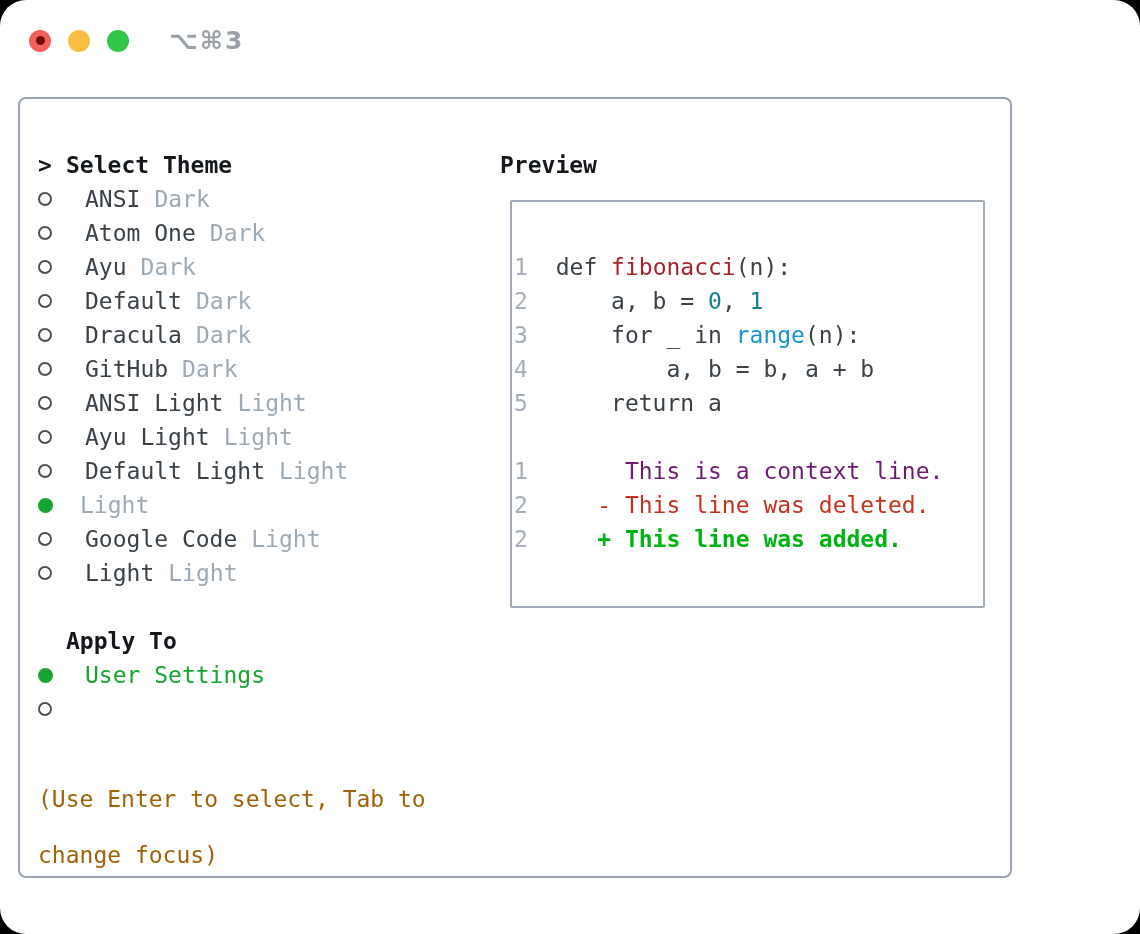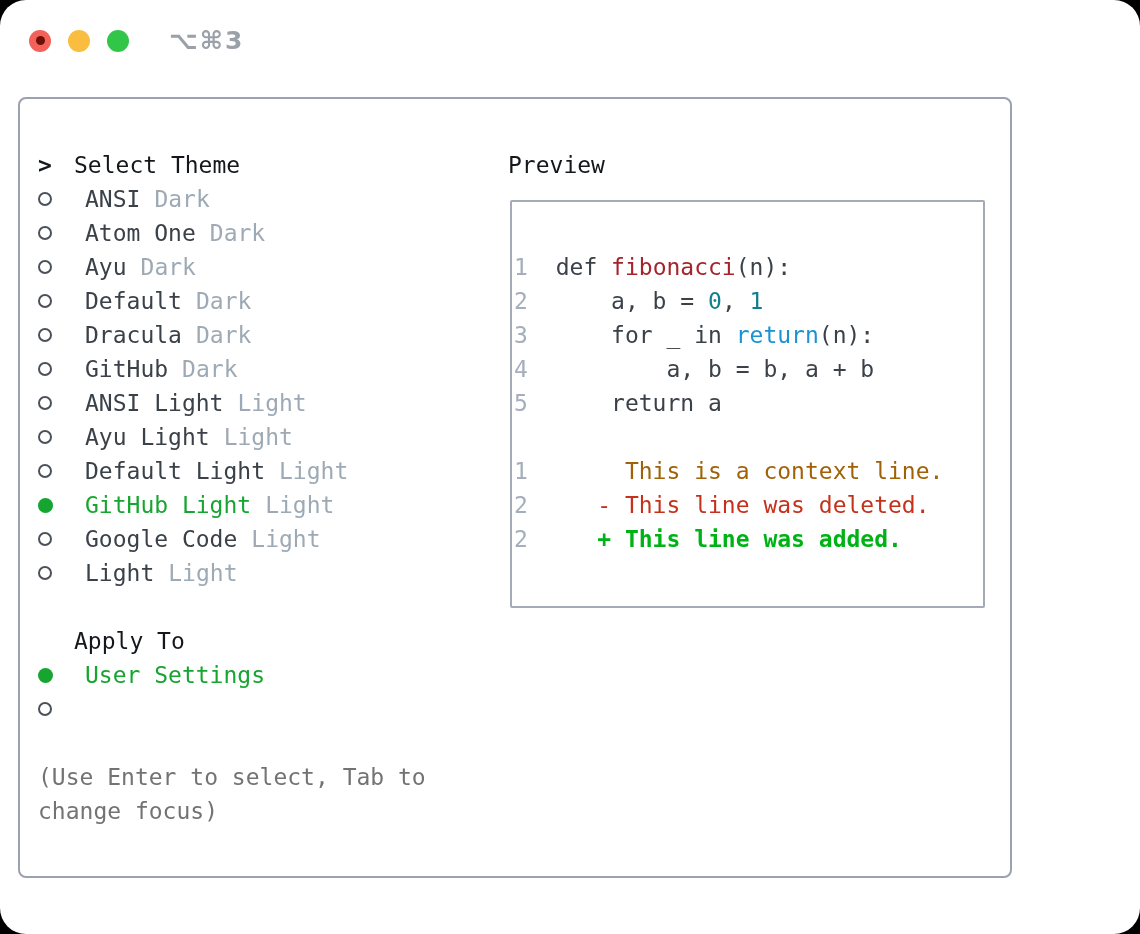"Select Theme" .hdr { font-weight: normal -> bold; margin-left: 8px -> none }
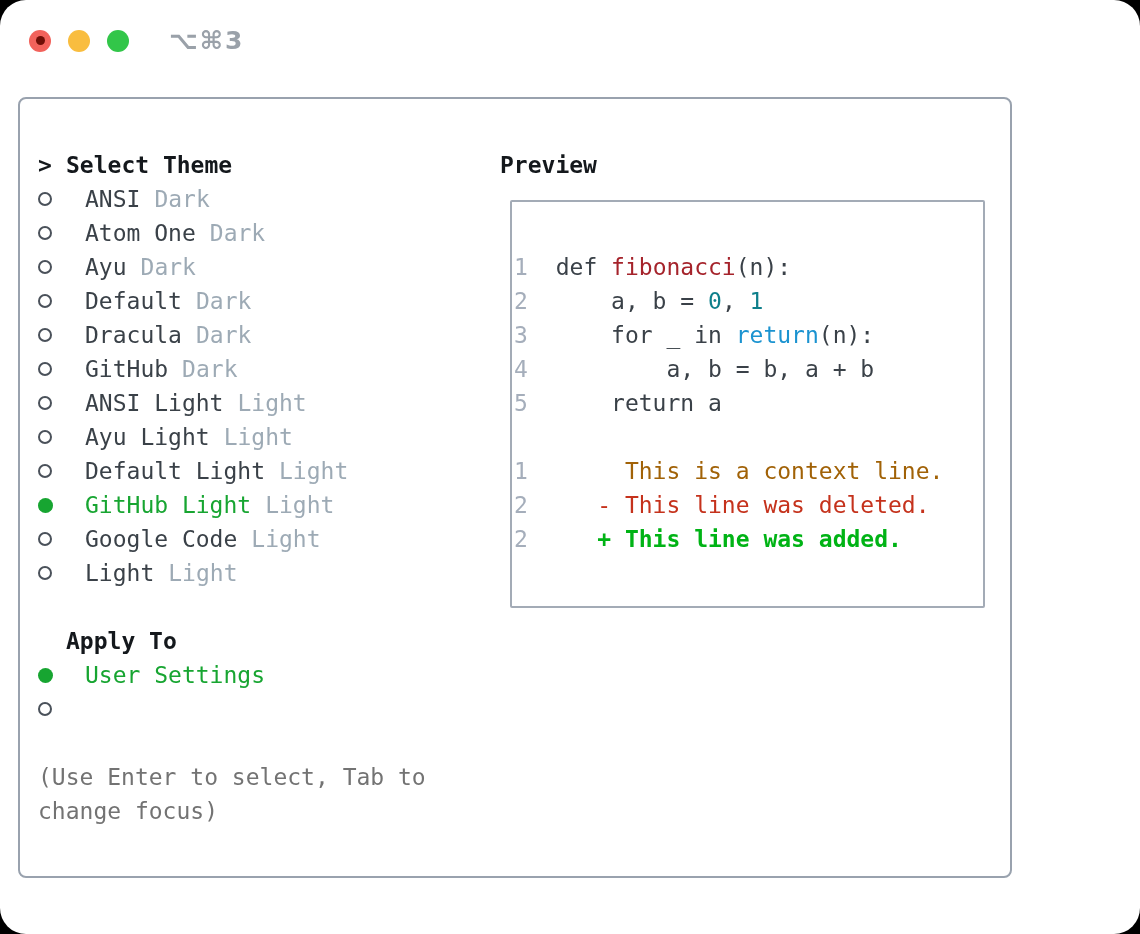"return" span.tok { text: return -> range }
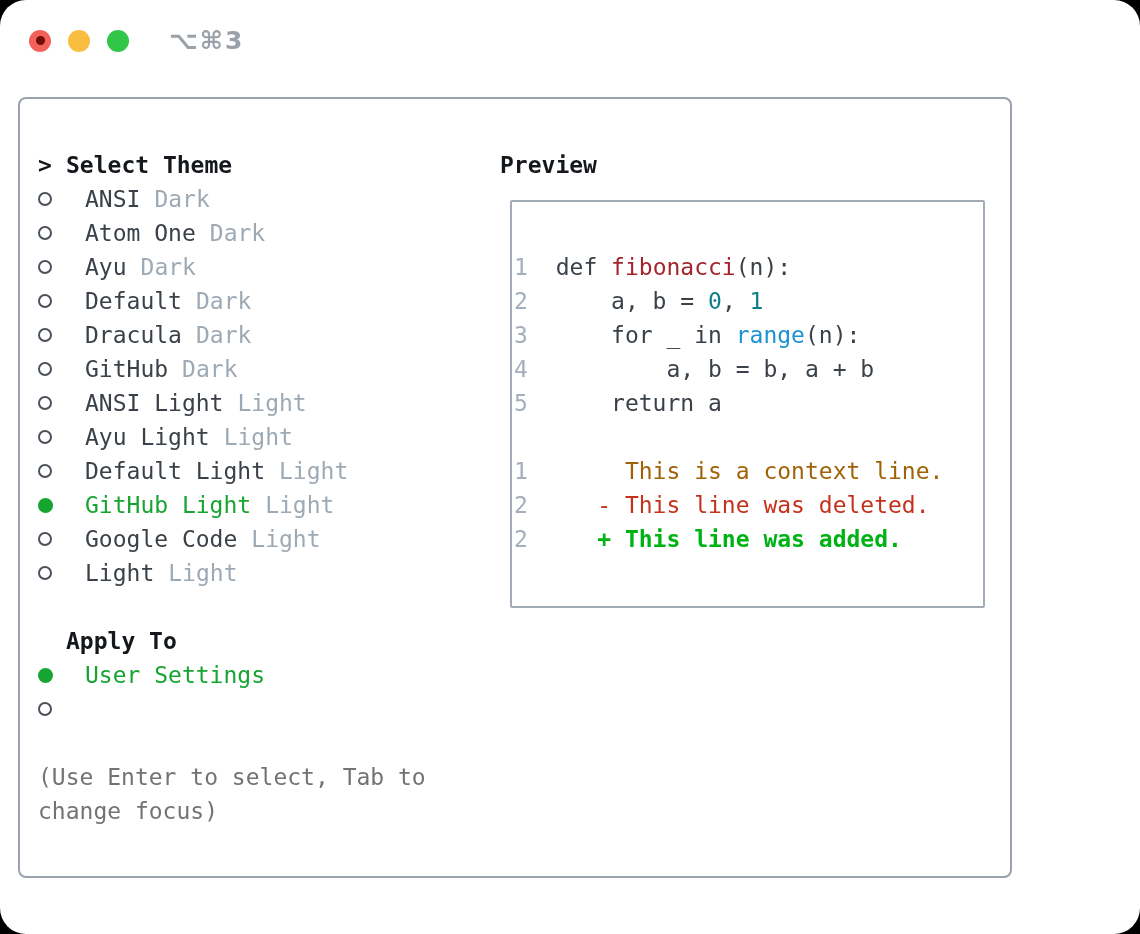"This is a context line." .t-context { color: #a16207 -> #701a75 }
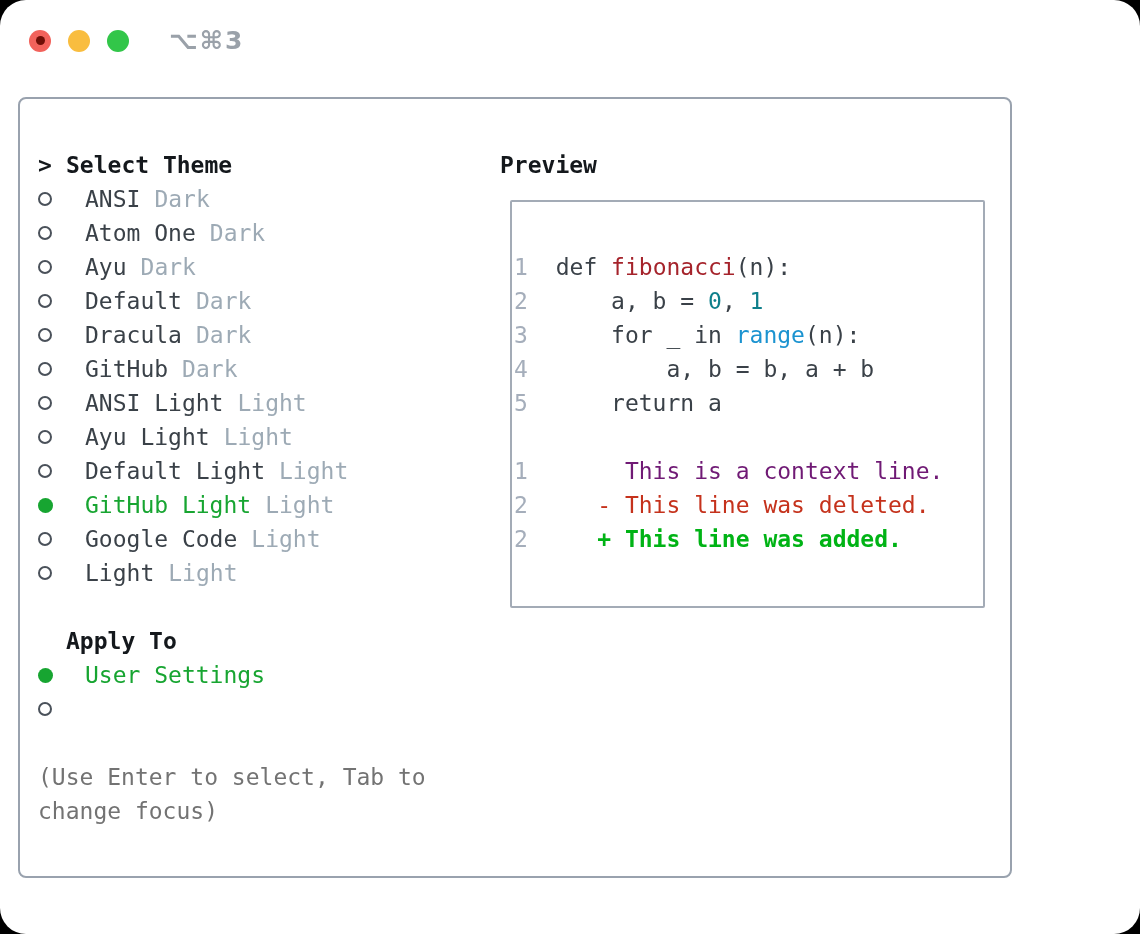"GitHub Light" span.label { html: <span>GitHub Light</span> -> none }
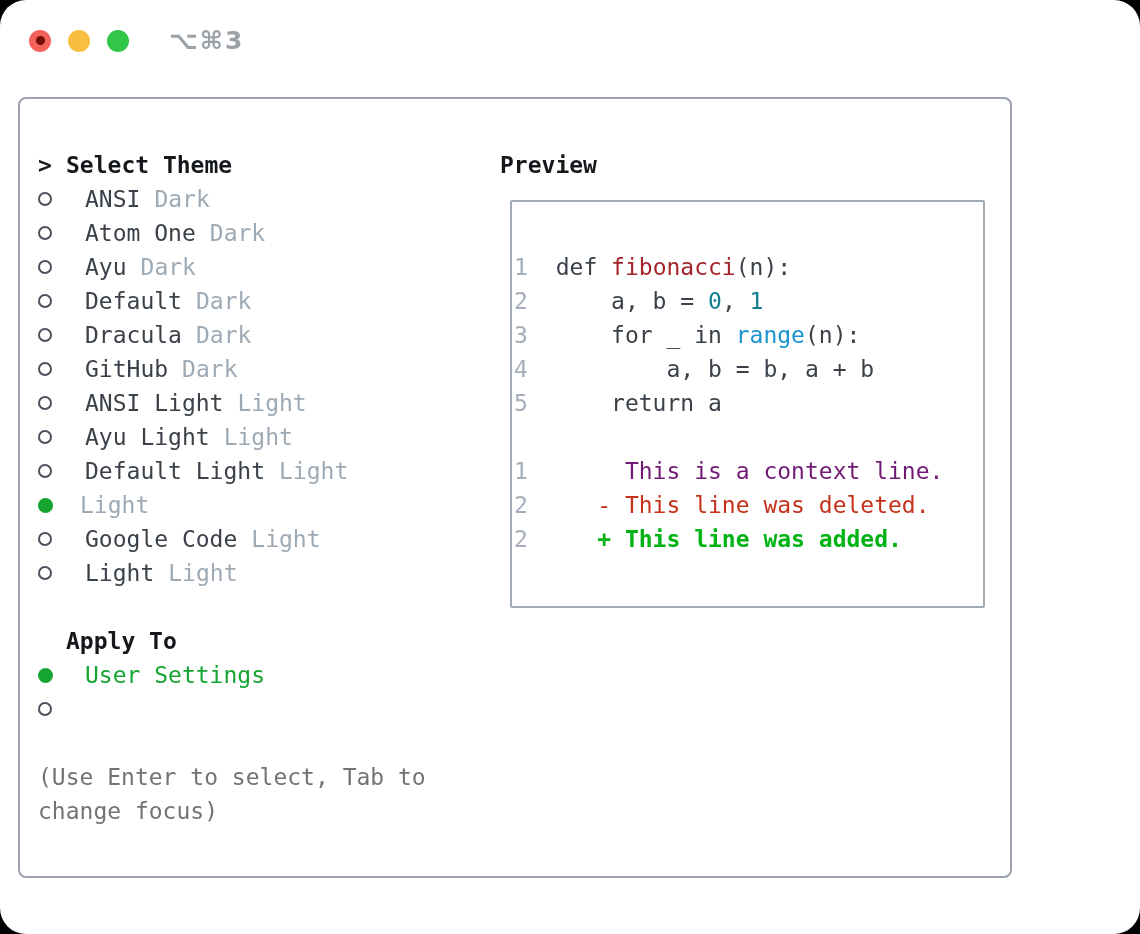"(Use Enter to select, Tab" .hint { color: #737373 -> #a16207; margin-top: none -> 22px }
